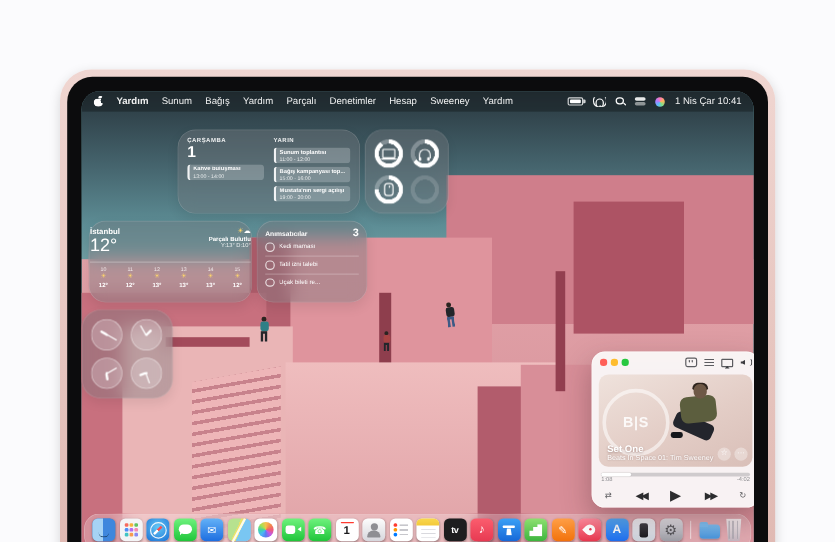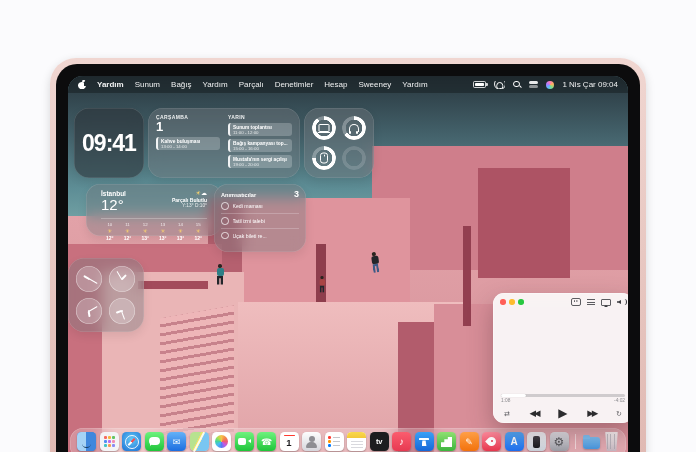"1 Nis Çar 09:04" span.mb-time { text: 09:04 -> 10:41 }
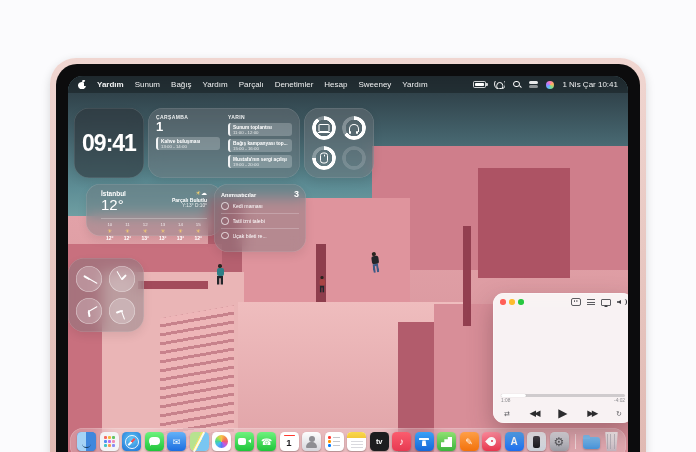"09:41" div.widget { html: <div> <span>09:41</span> </div> -> none }
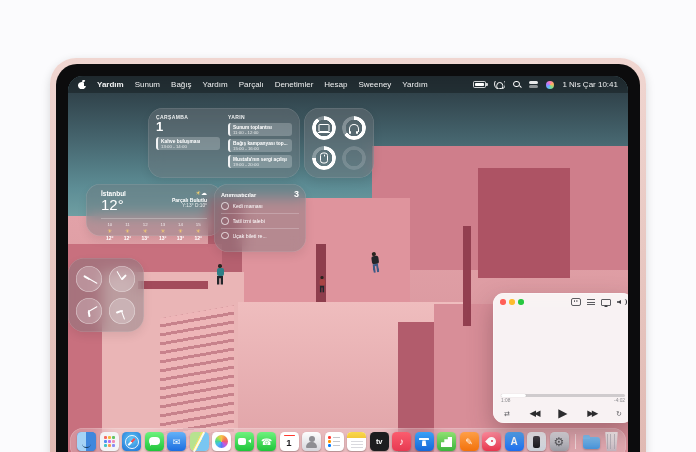"12°" .wg-weather { height: 52px -> 68px; left: 18px -> 6px; padding: 6px 15px -> 6px 1px }
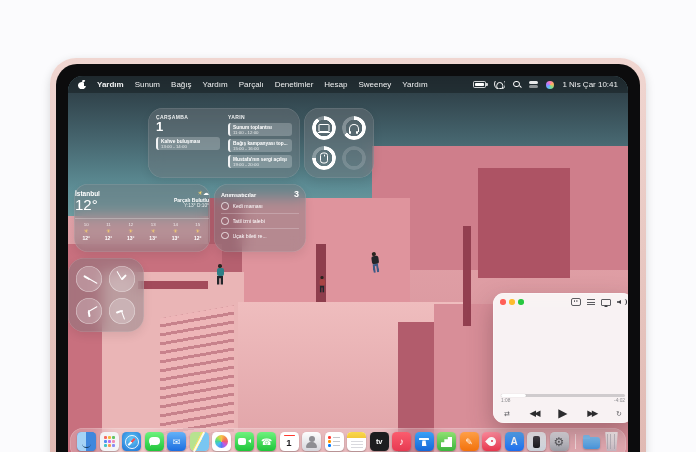"B|S" div.artwork { html: none -> <div> <div> <i></i> <i></i> <i></i> <i></i> <i></i> </div> <div>B|S</div> <div> <div>Set One</div> <div>Beats In Space 01: Tim Sweeney</div> </div> <div> <span>☆</span> <span>···</span> </div> </div> }
